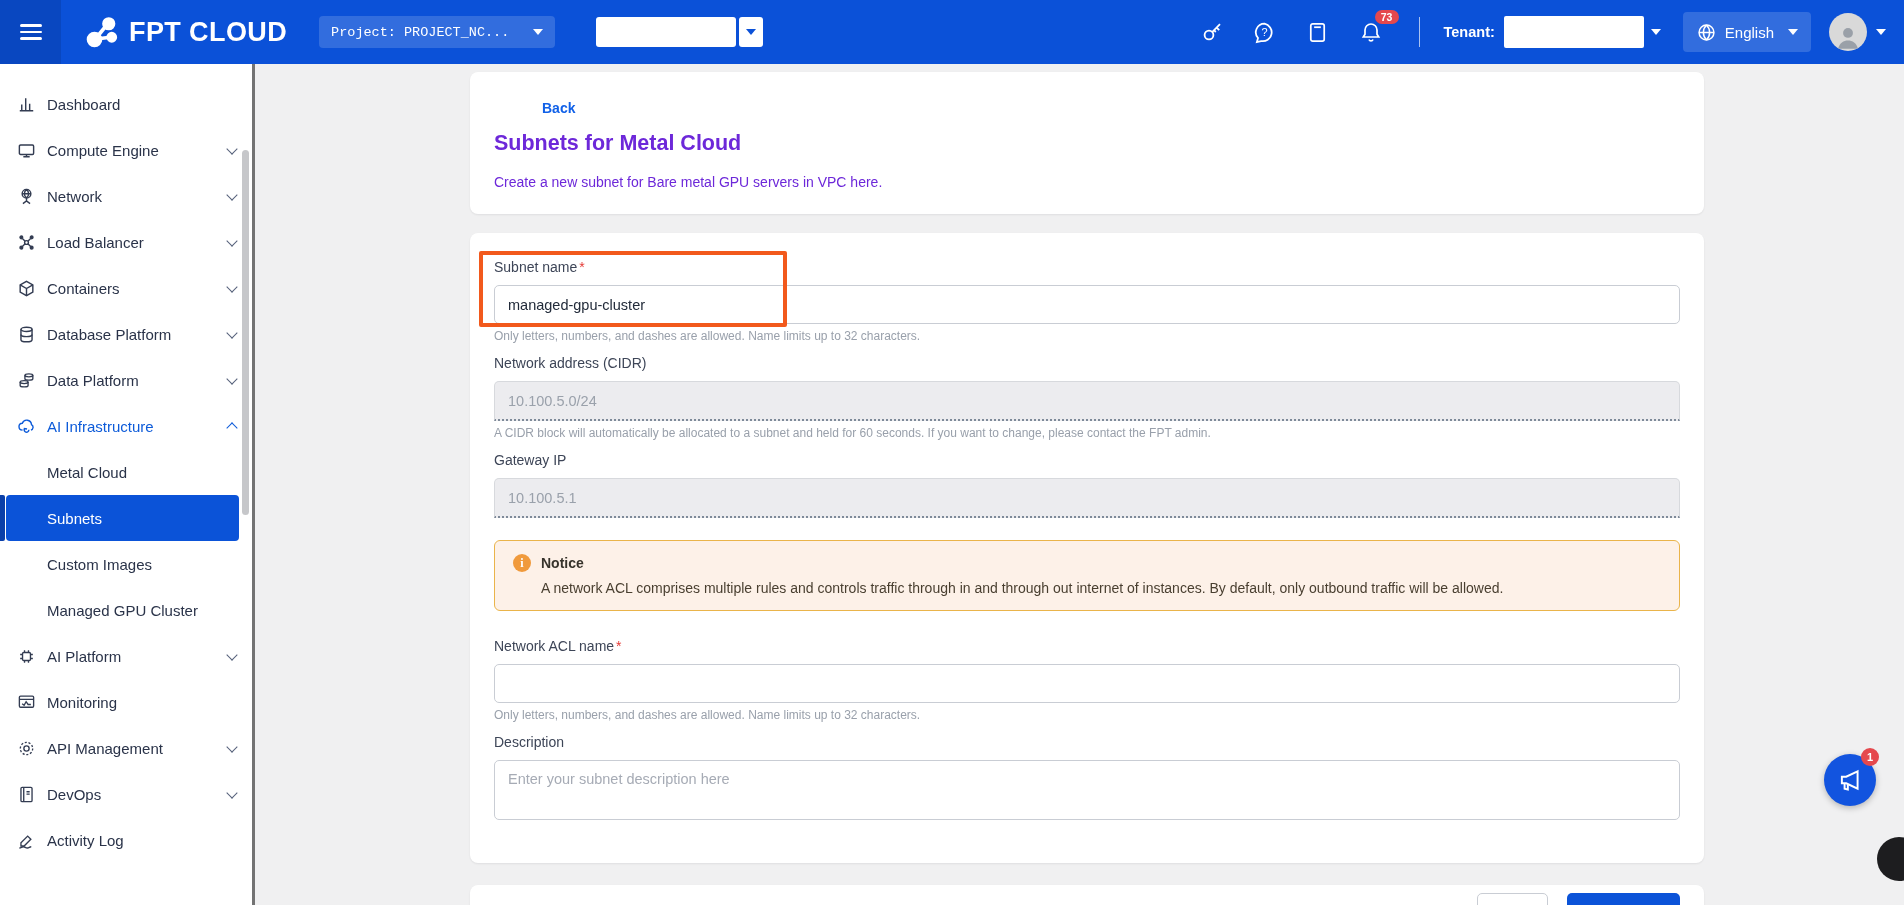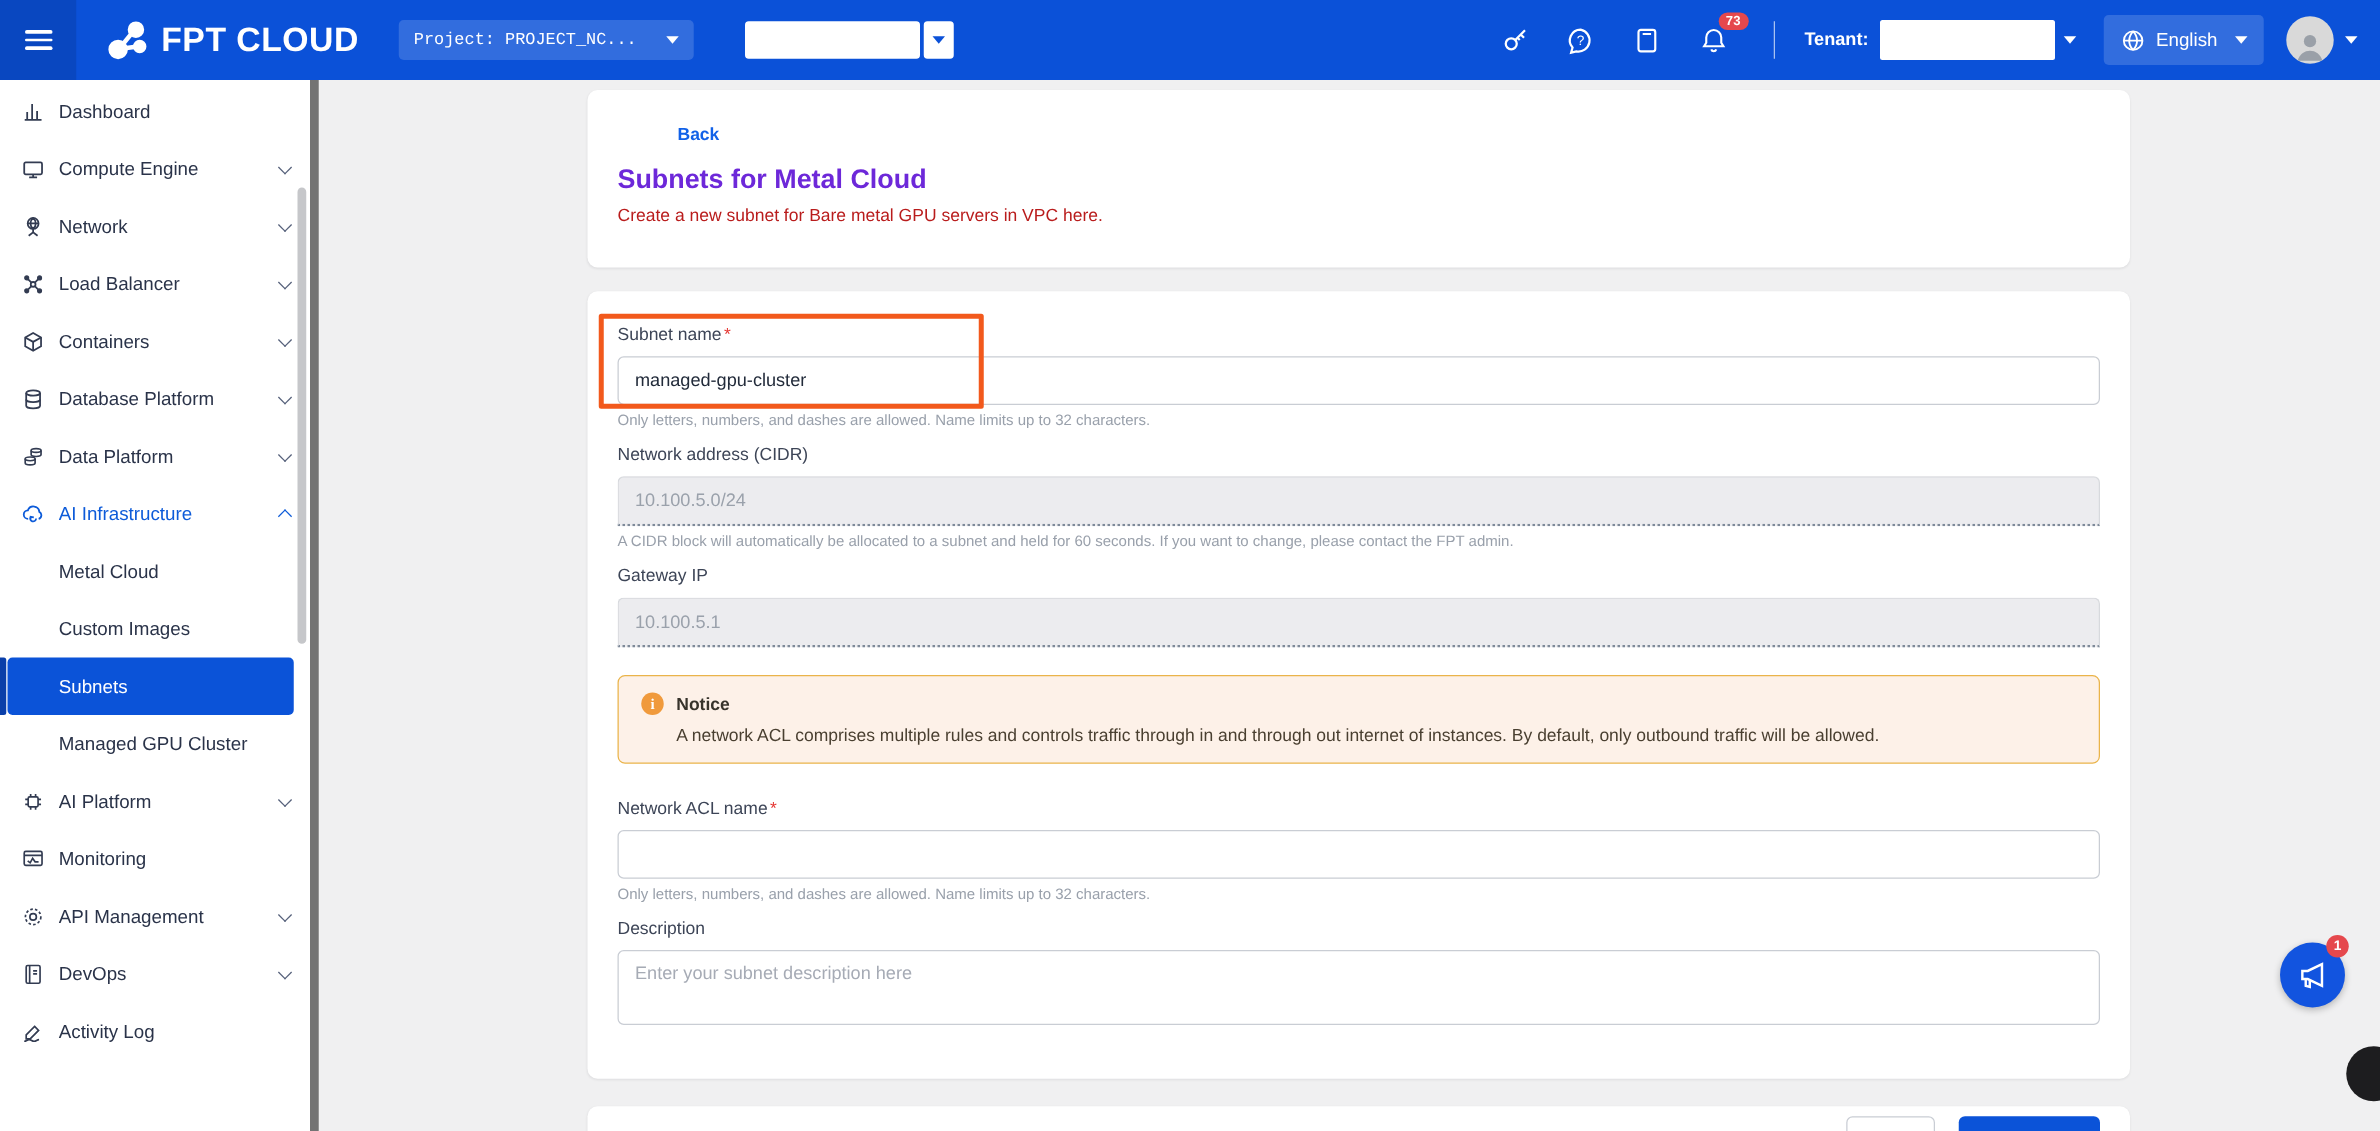"Dashboard" .sidebar { border-right: 7px solid #737373 -> 3px solid #737373; padding-top: 2px -> 17px }
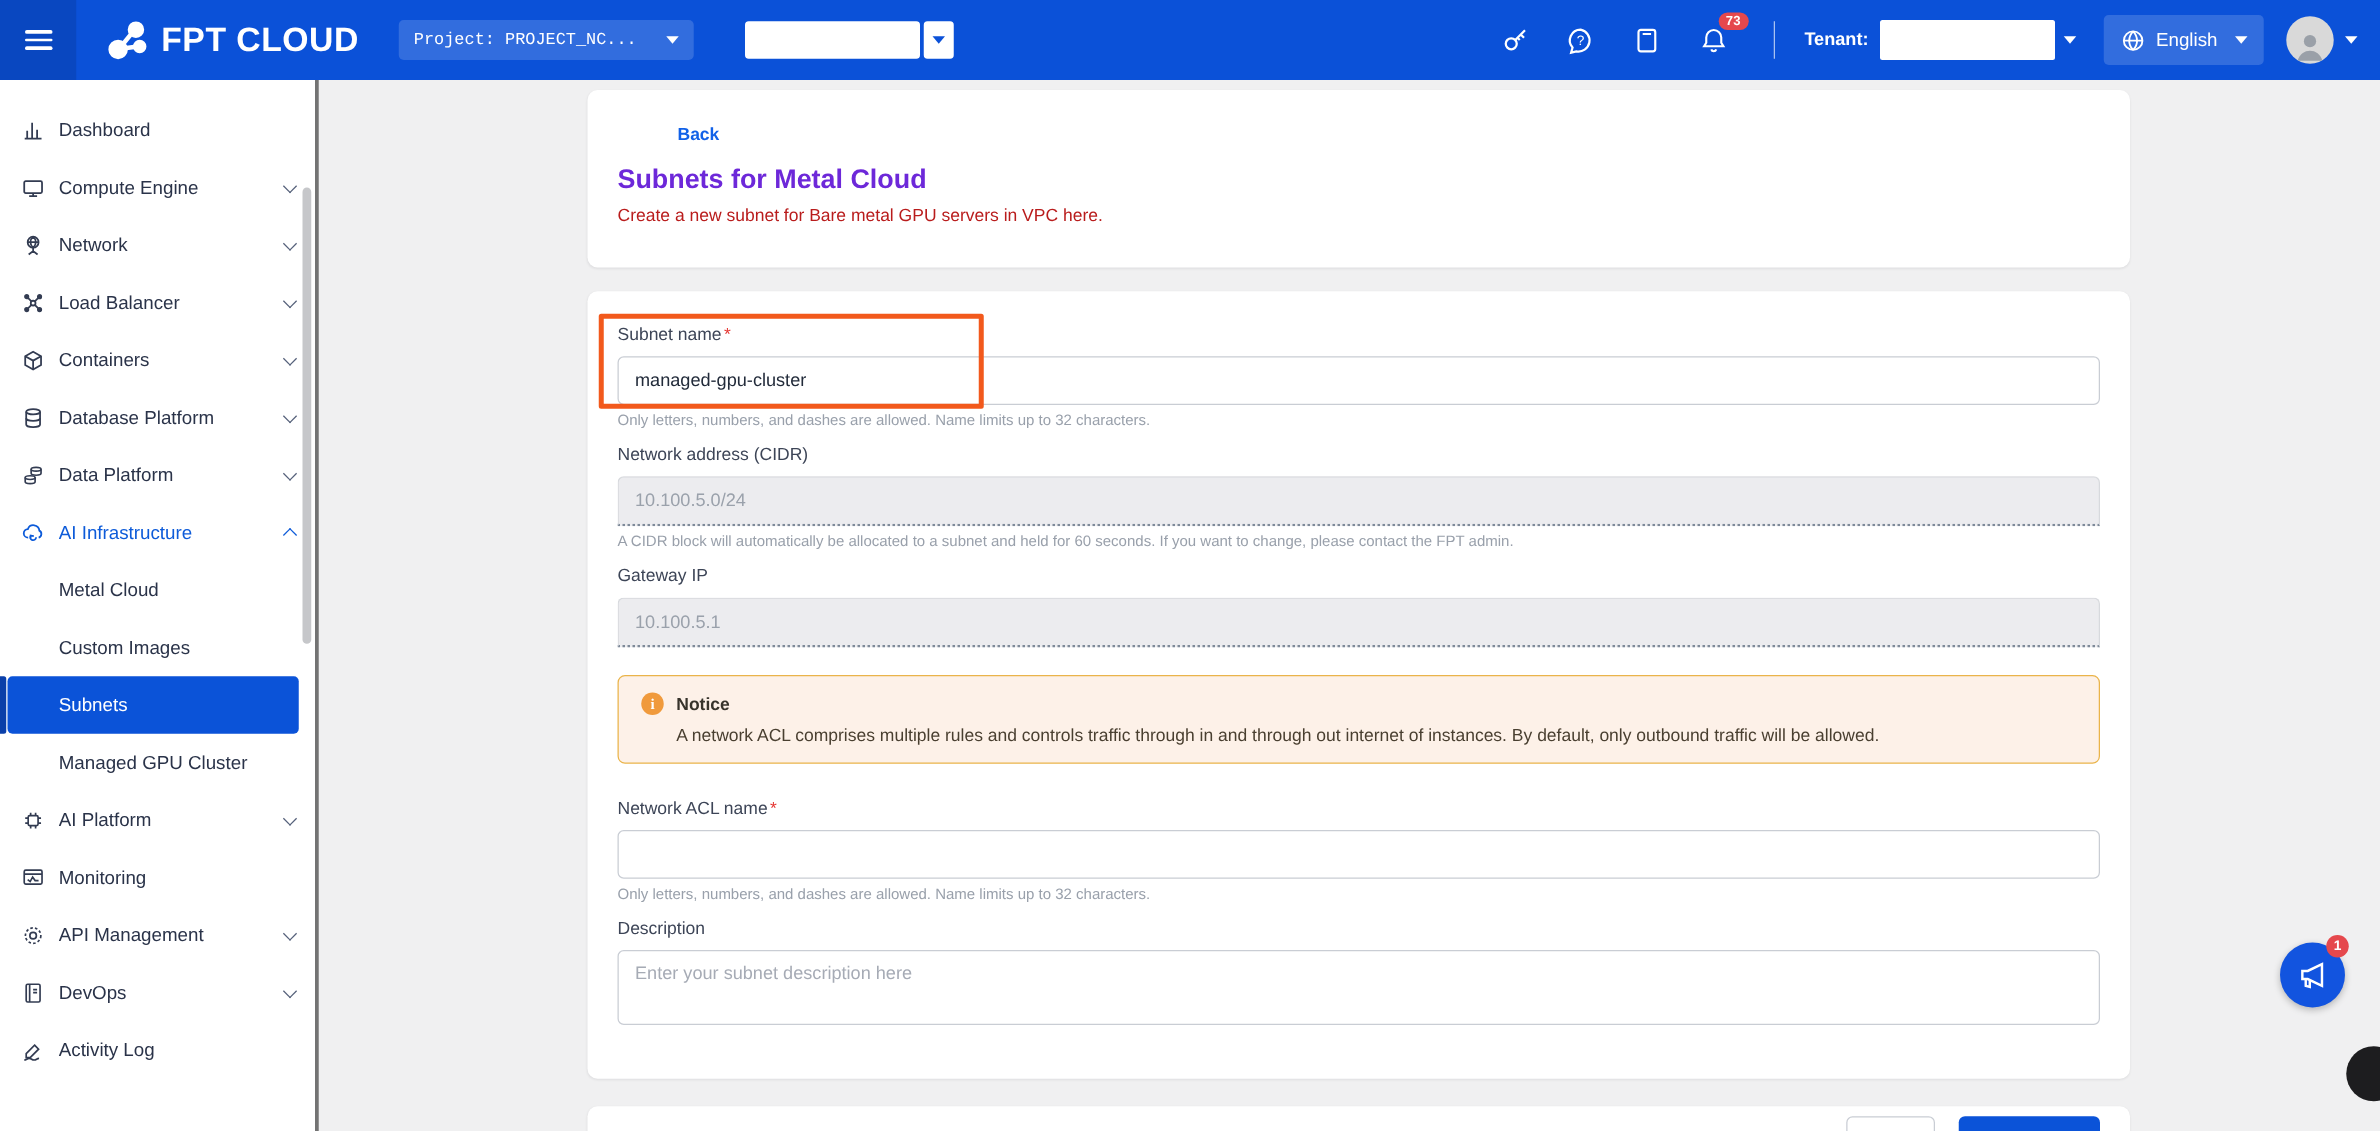"Create a new subnet for" .page-sub { color: #b91c1c -> #6d28d9; margin-top: 8px -> 18px }
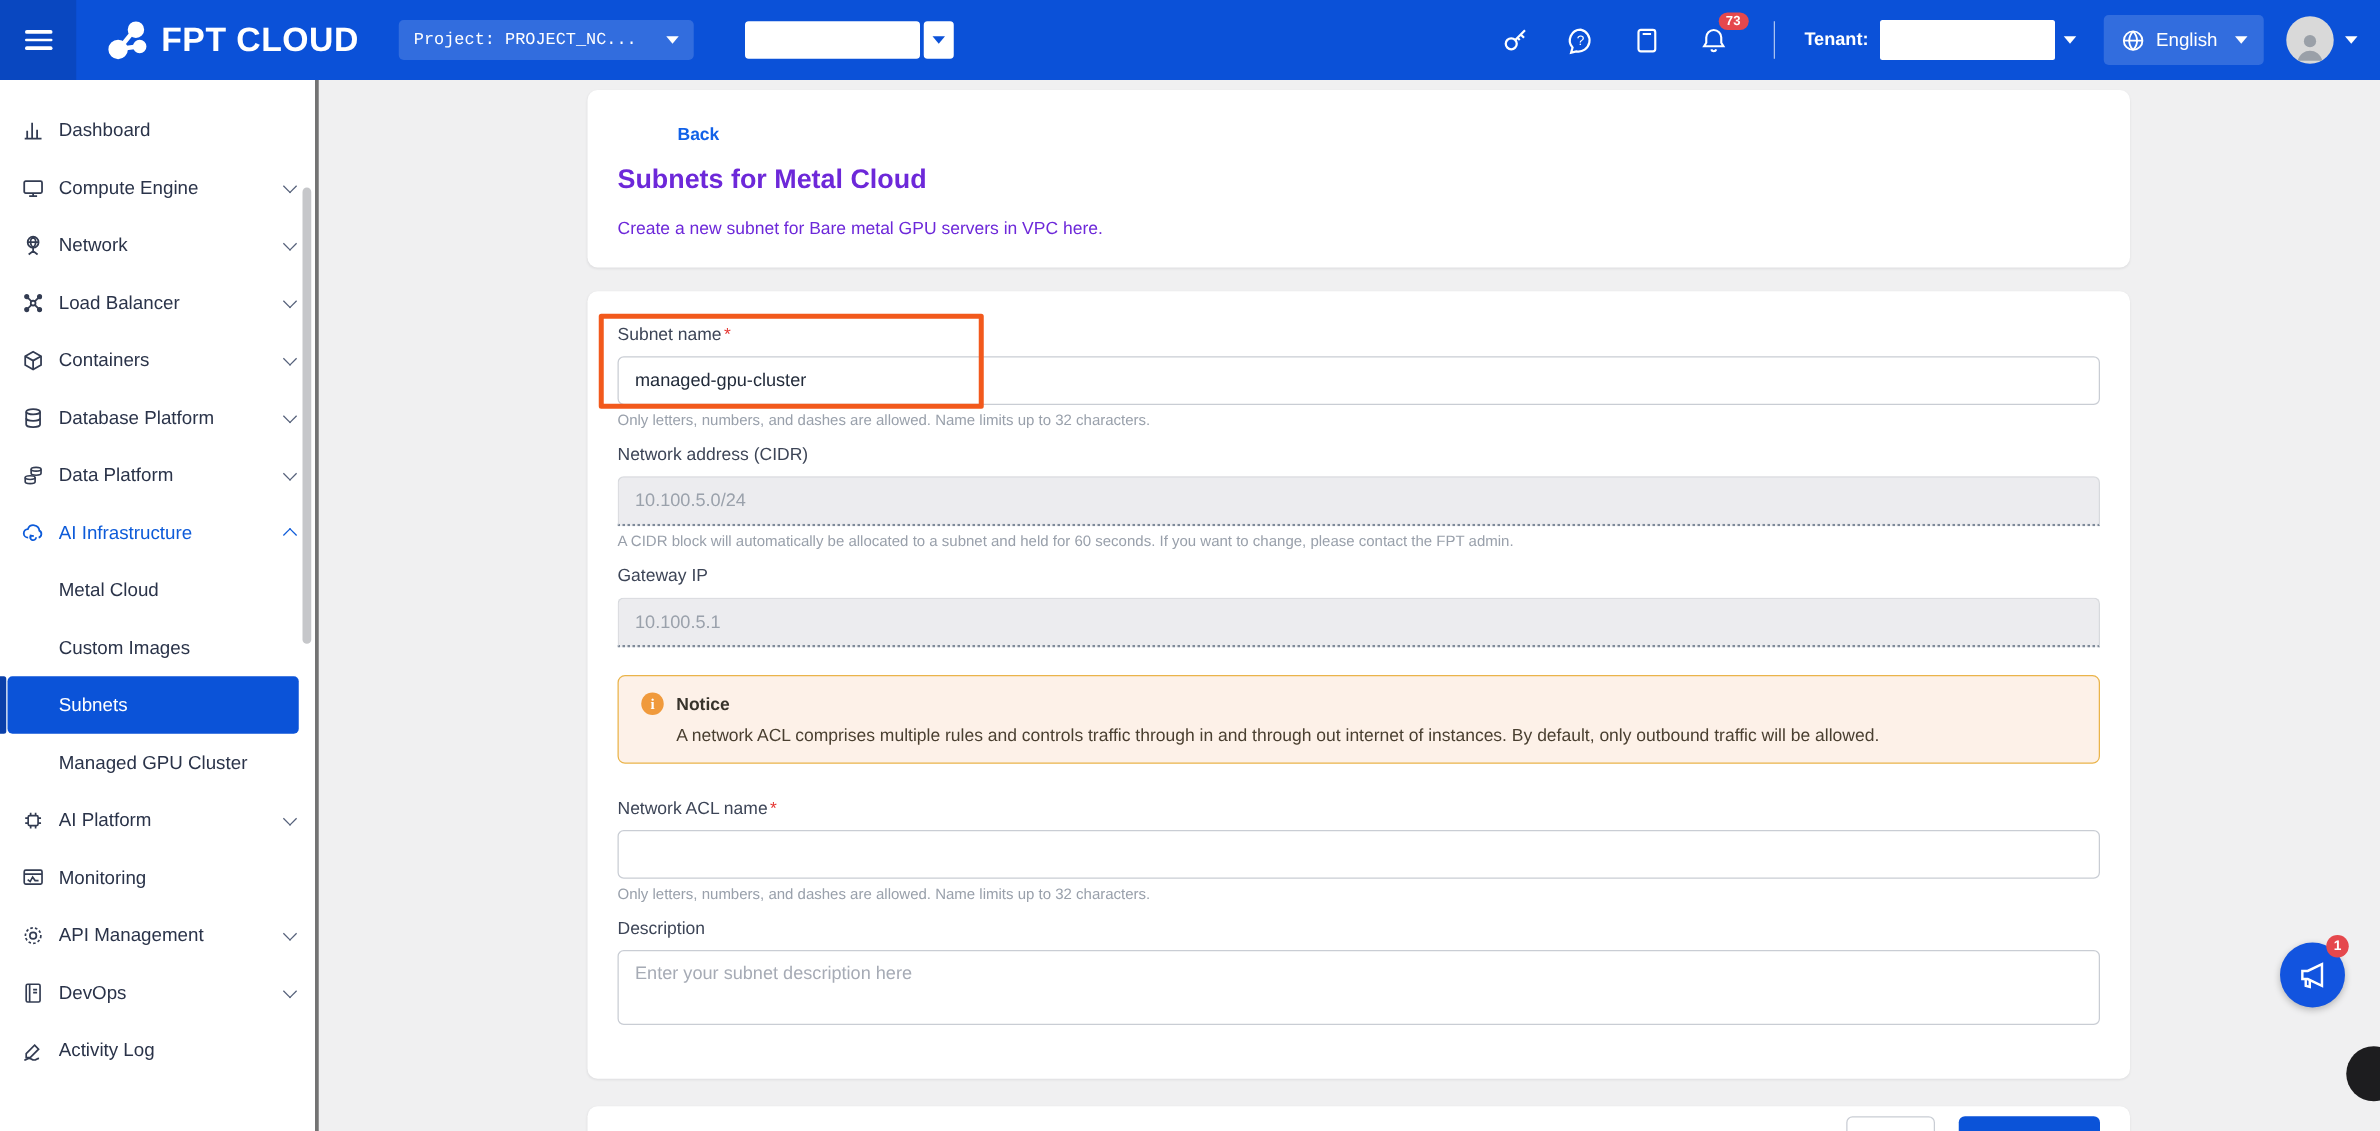"Custom Images" div.nav-item { order: before "Subnets" -> after "Subnets" }
